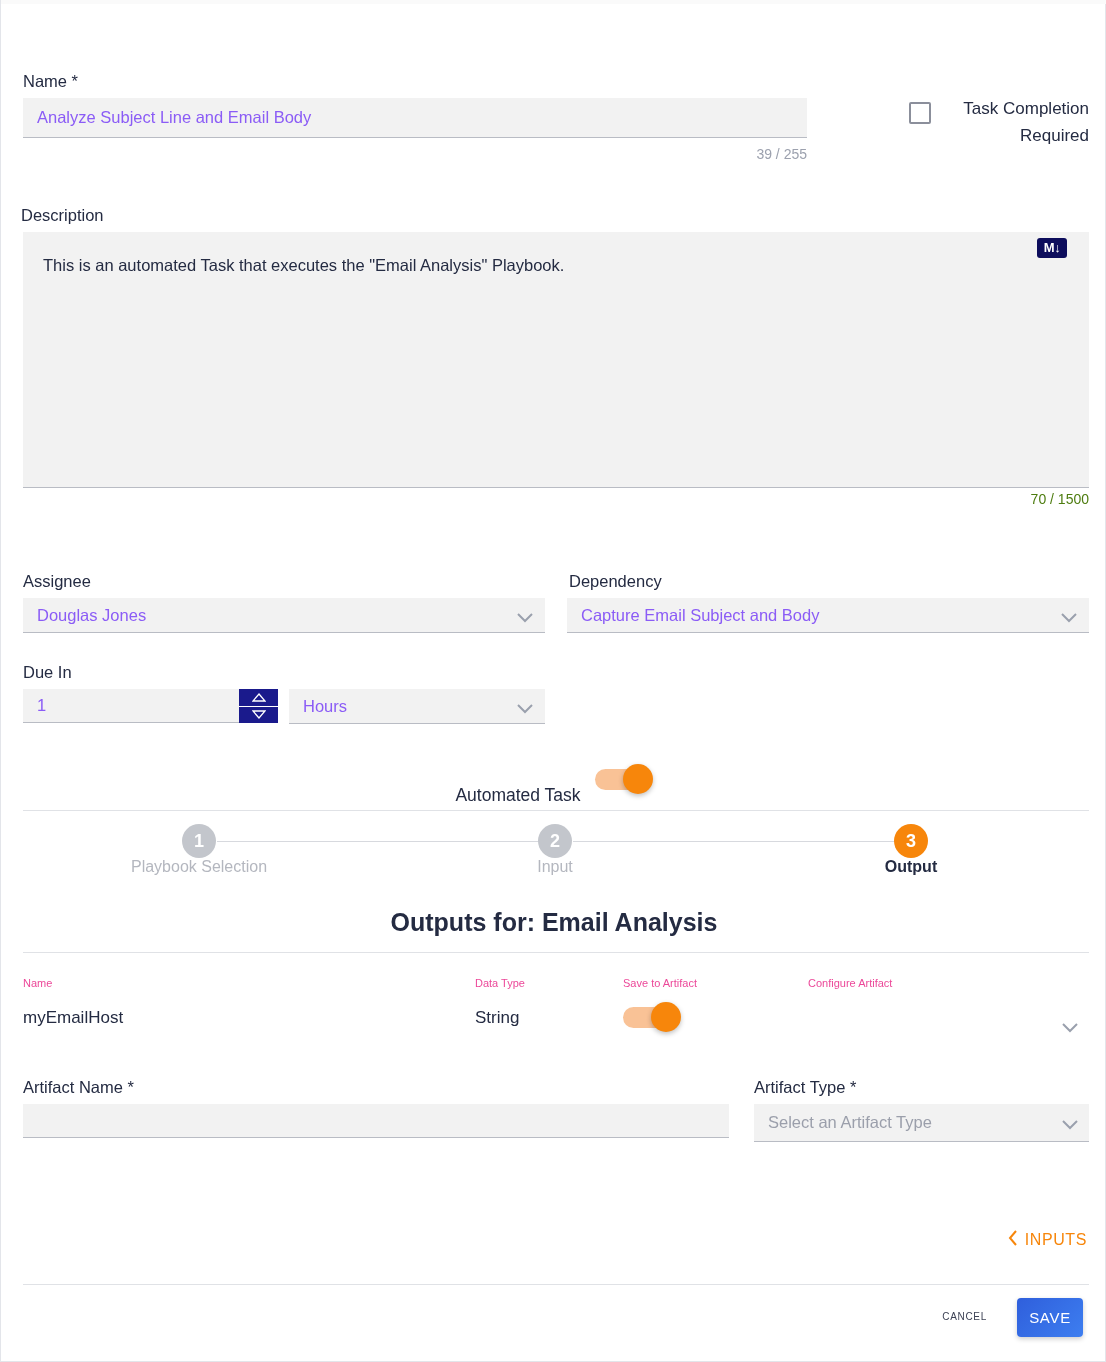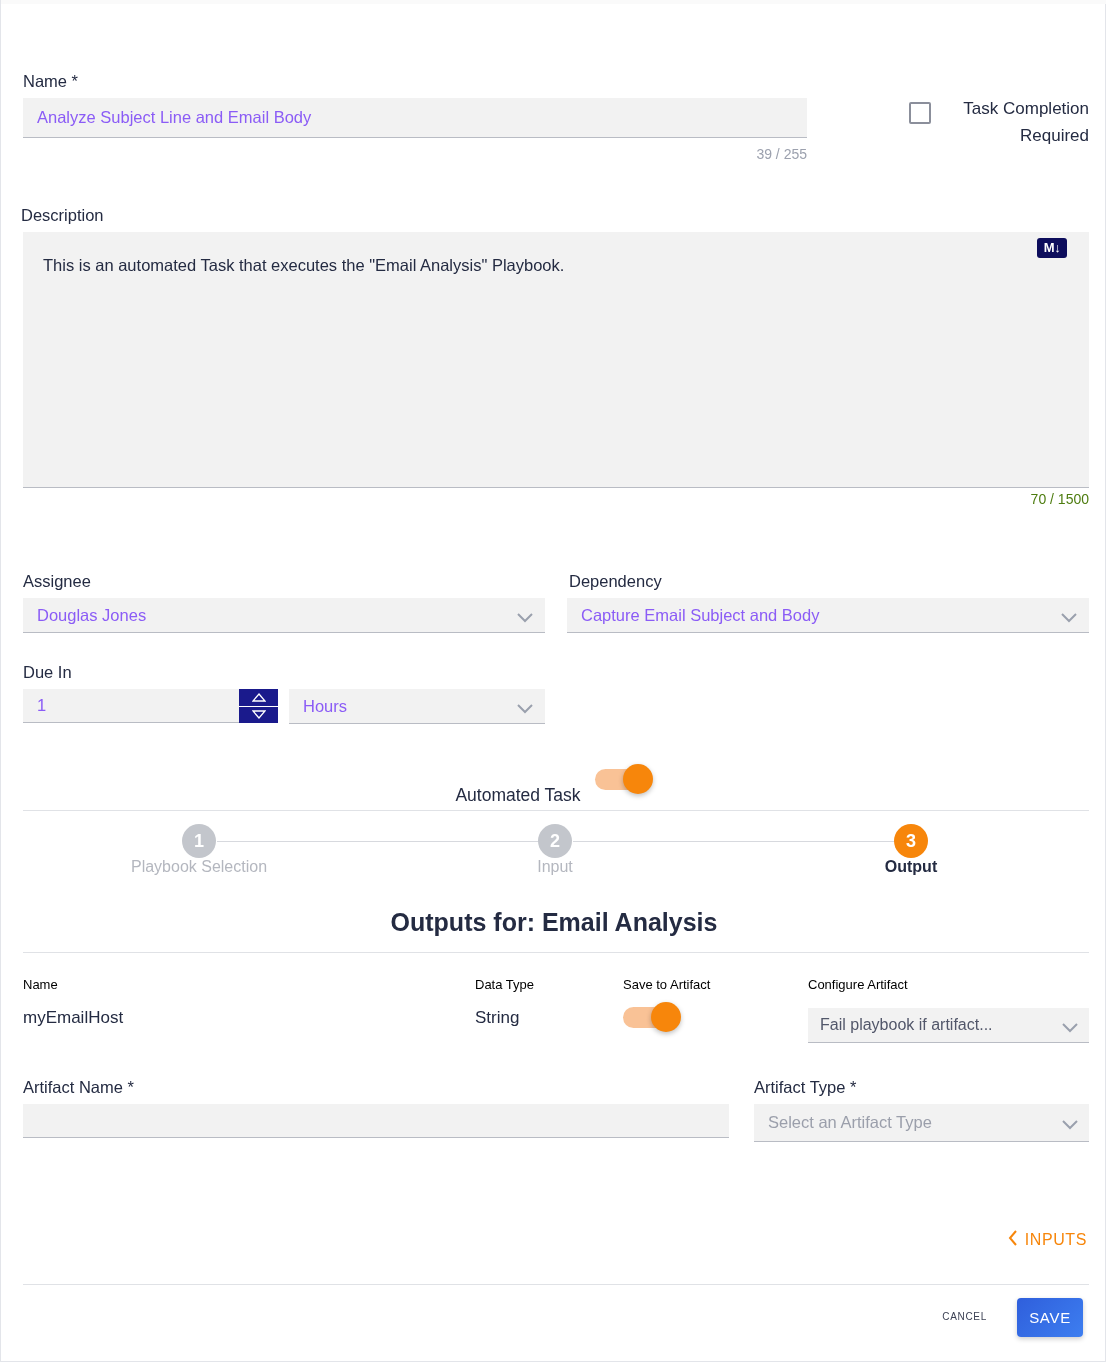"Name" .col-head { color: #000000 -> #ec4899; font-size: 13px -> 11px }
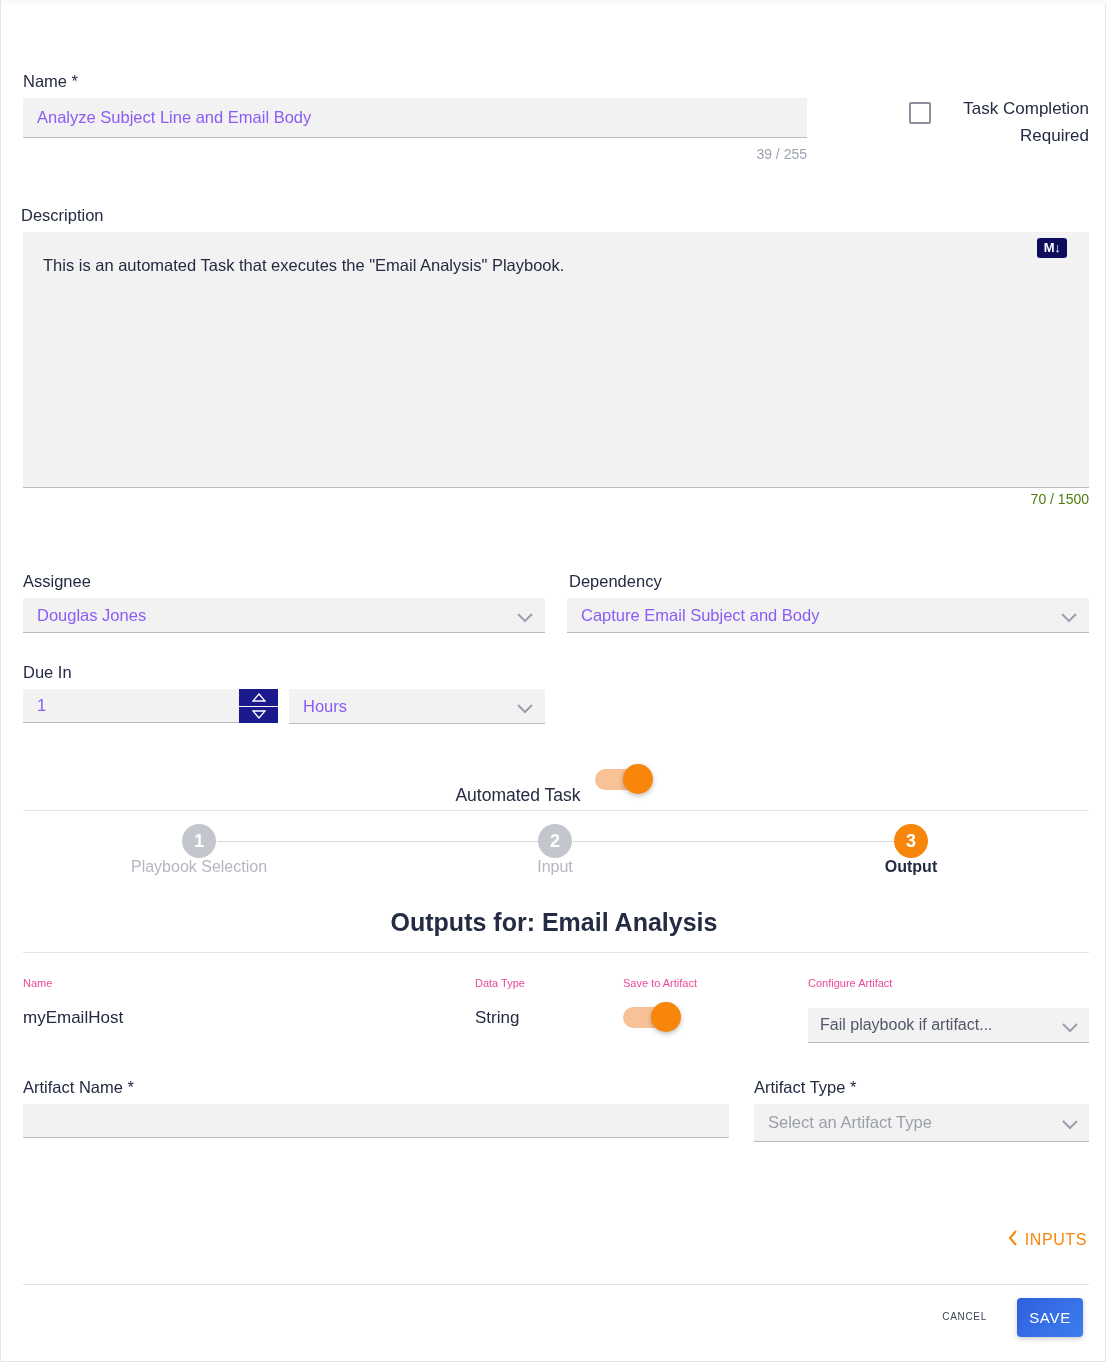"Fail playbook if artifact..." input { html: <input> -> none }
